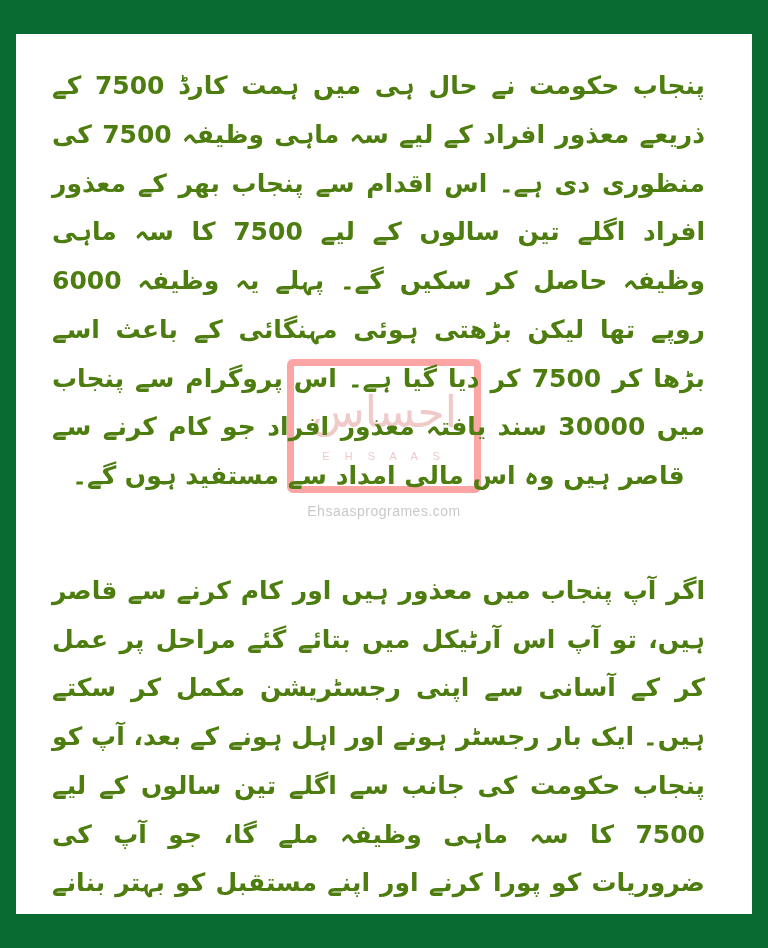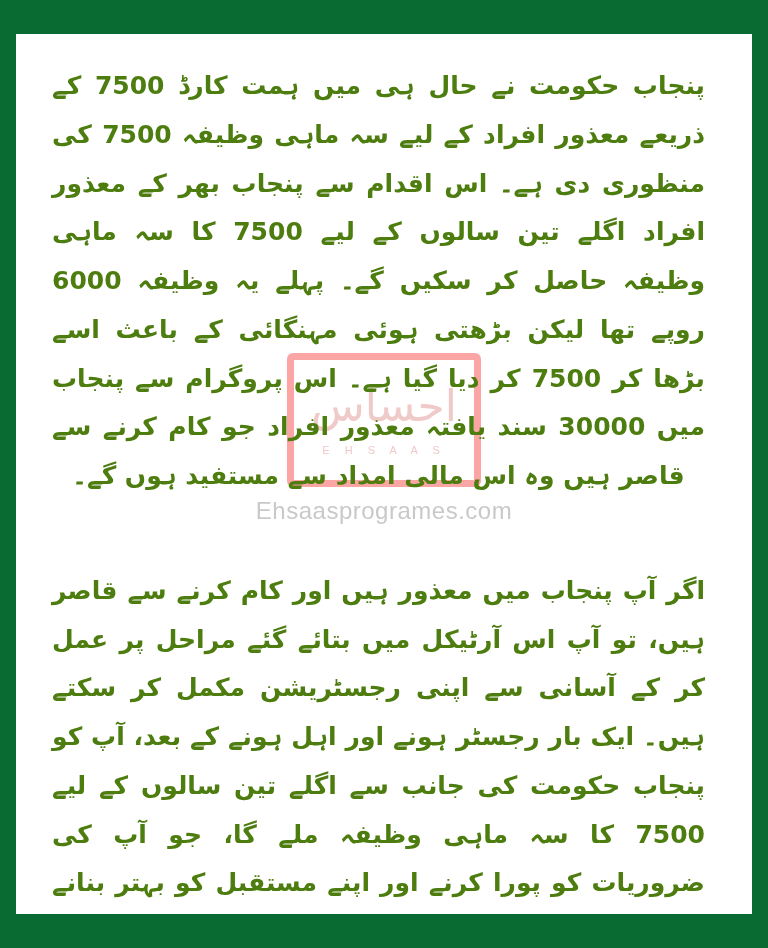"Ehsaasprogrames.com" .wm-site { font-size: 24px -> 14px }
